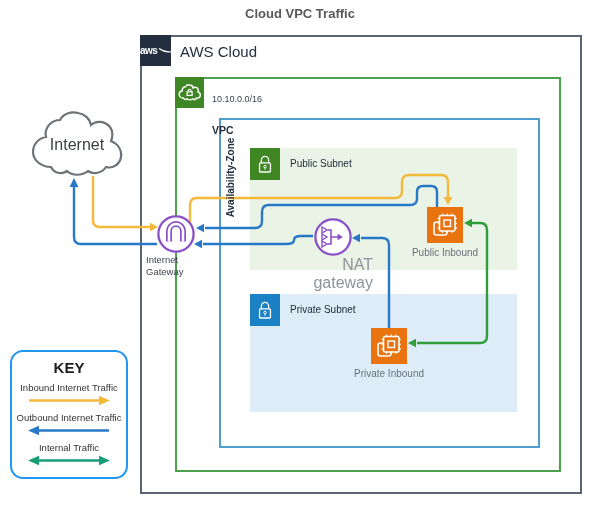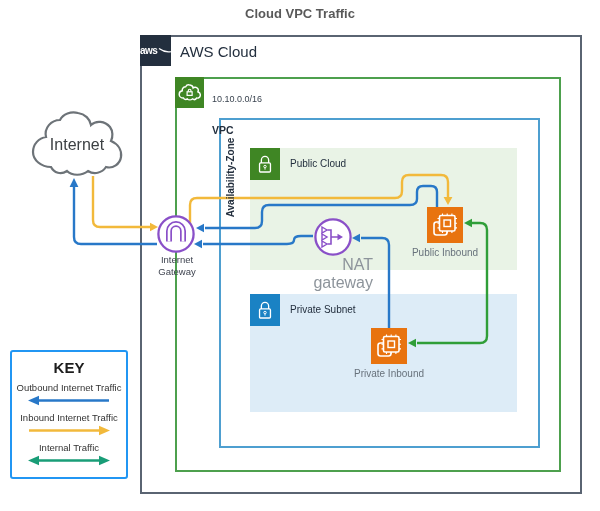"Public Cloud" div.abs { text: Cloud -> Subnet }
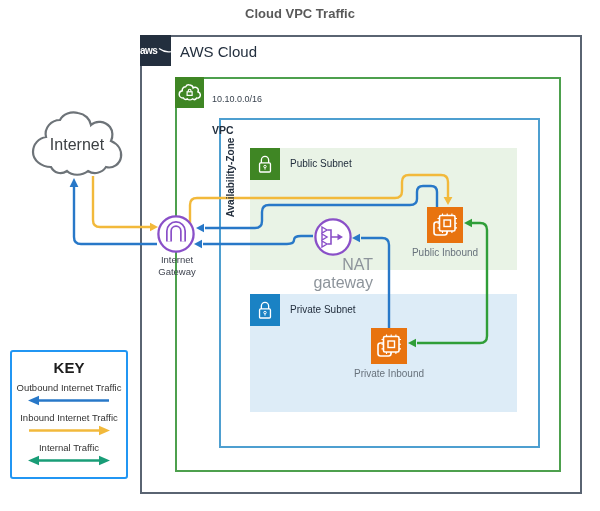"Internet Gateway" #igw-label { text-align: center -> none }
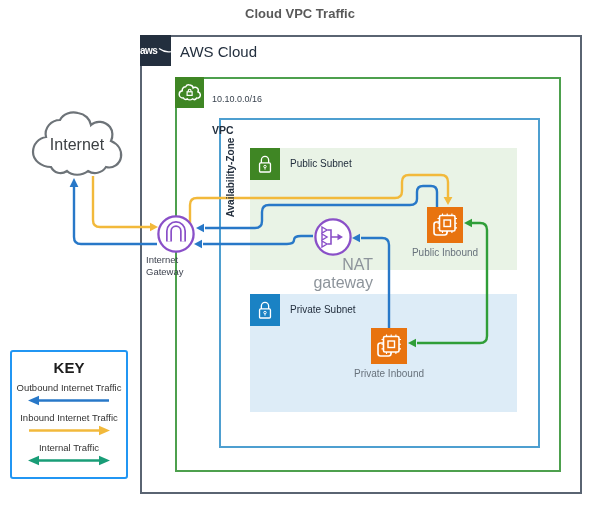"KEY" #key-box { border-radius: 3px -> 13px }
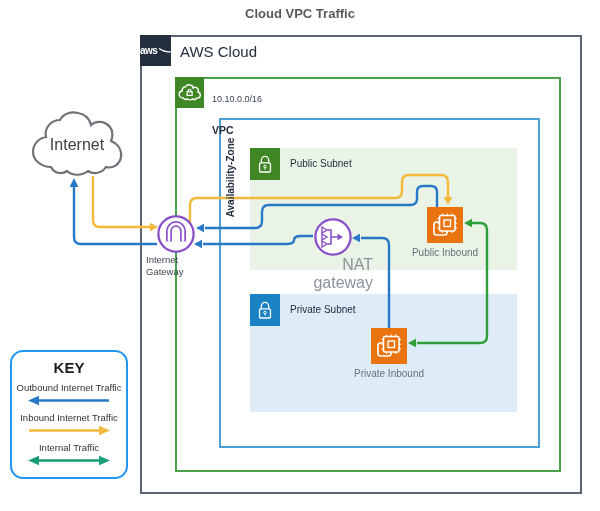"Outbound Internet Traffic" div.key-item { order: before "Inbound Internet Traffic" -> after "Inbound Internet Traffic" }
